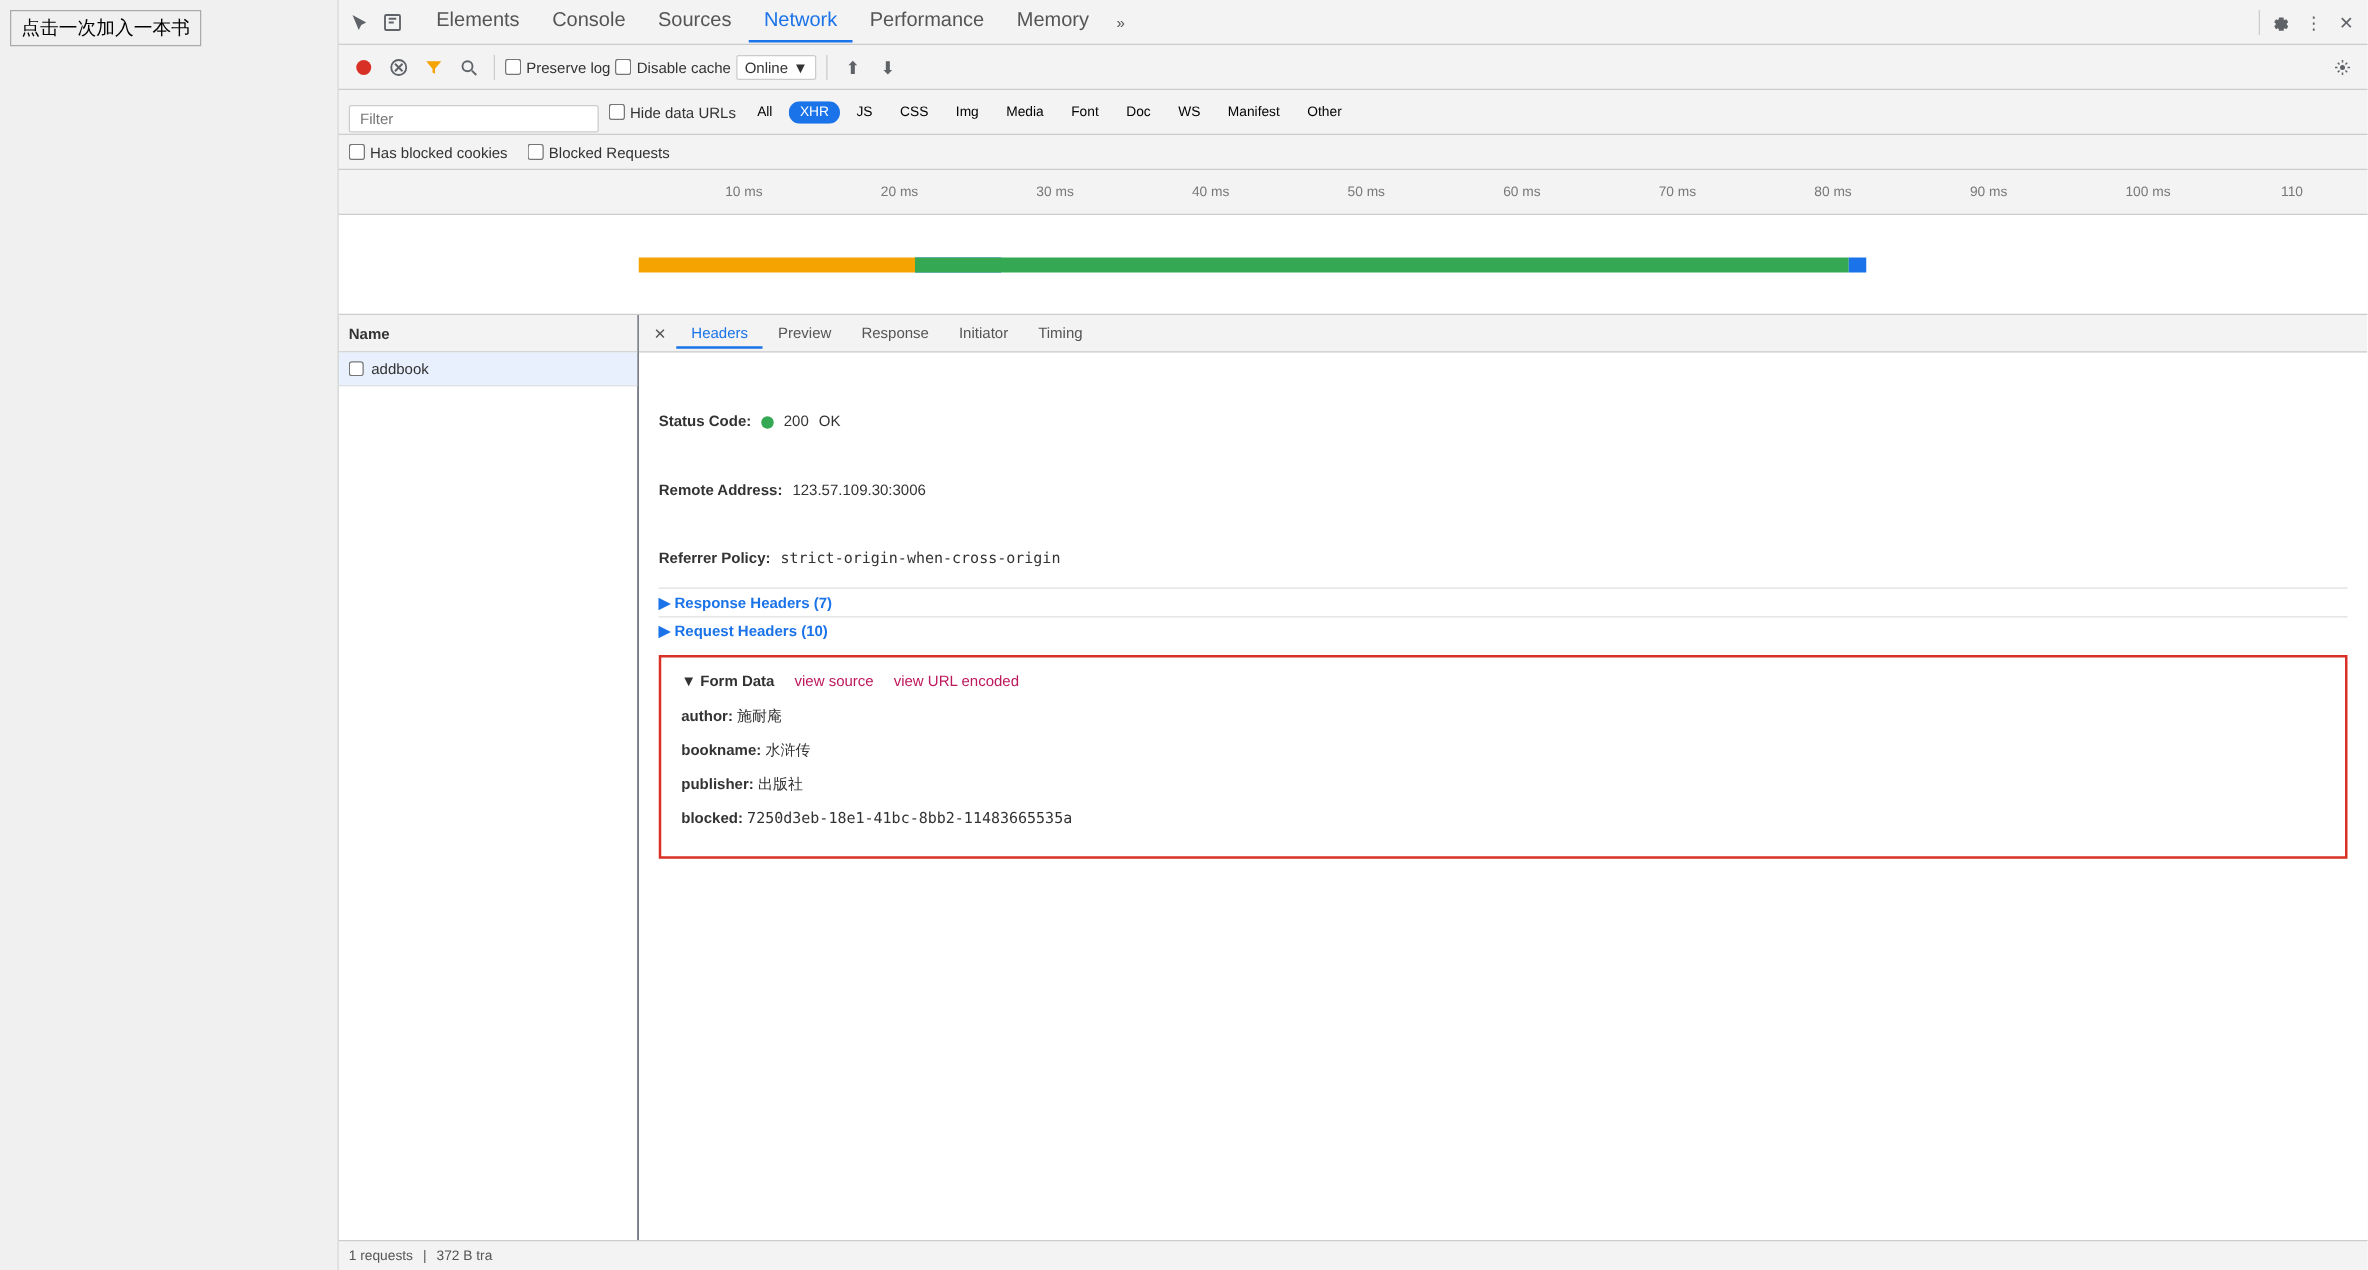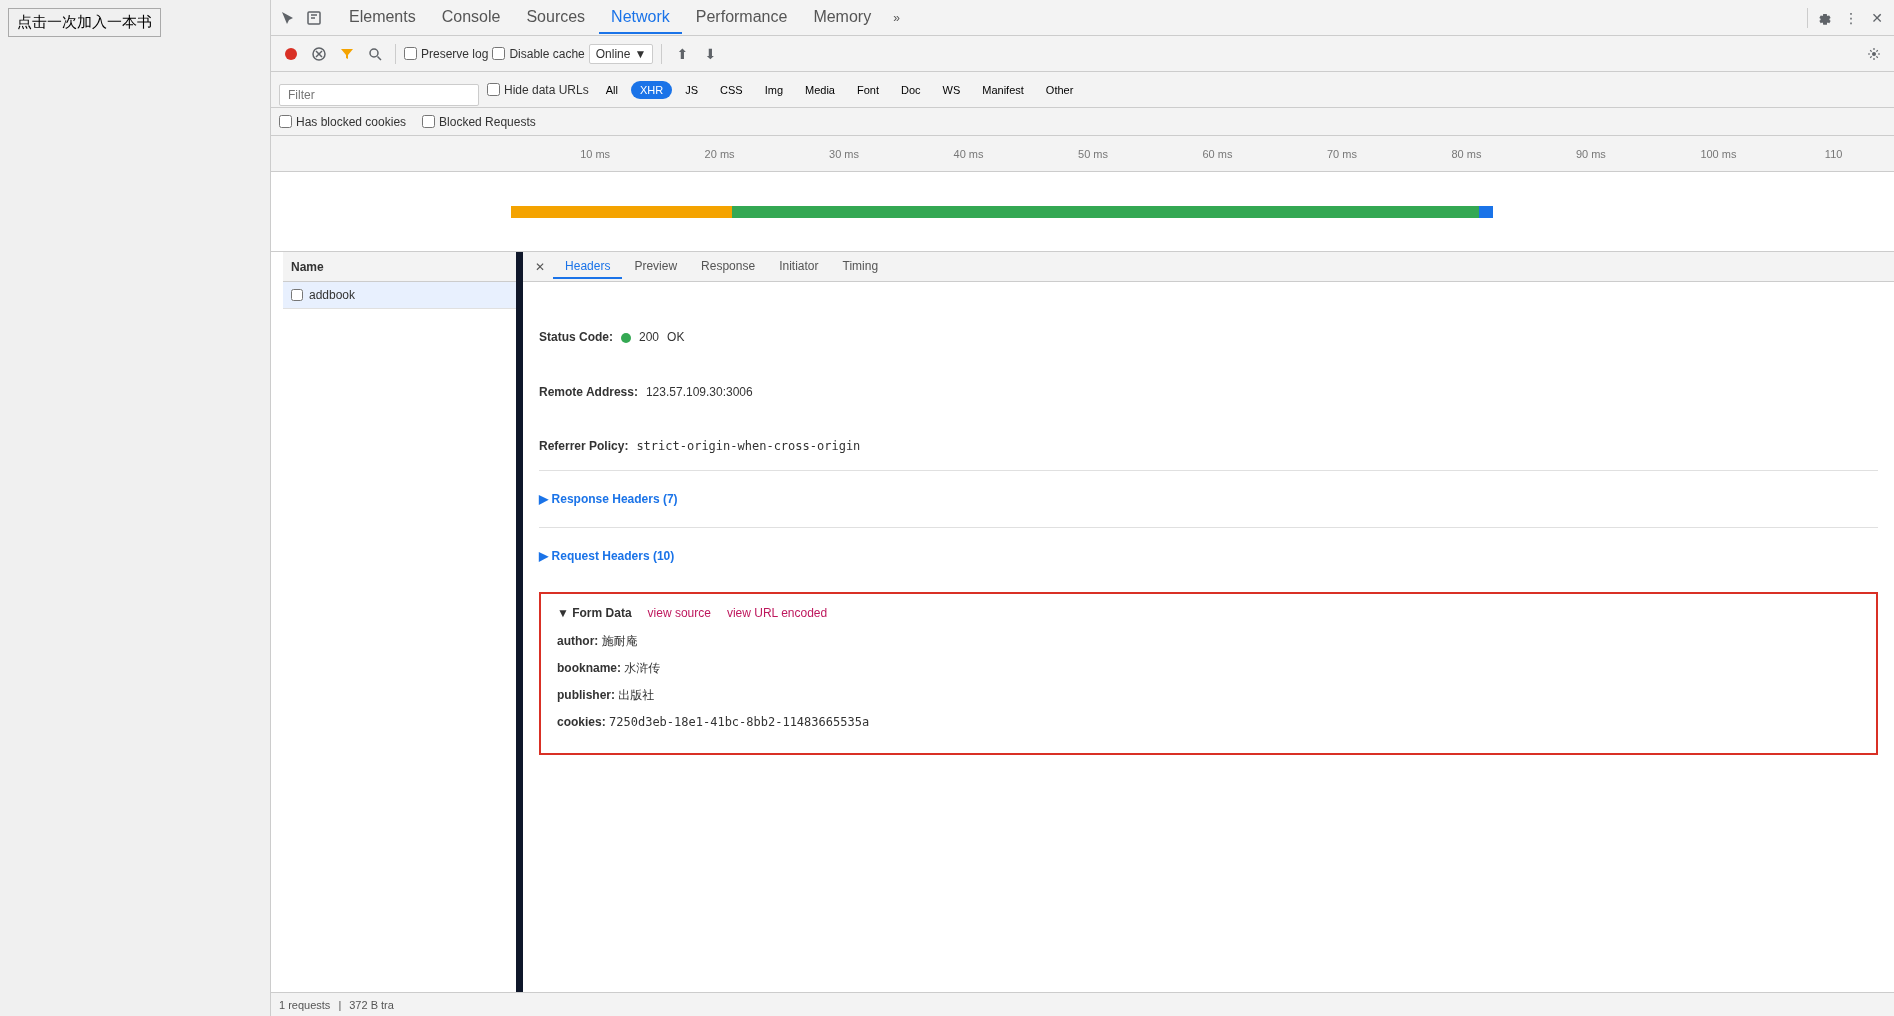"Name" .left-panel { border-right: 7px solid #0f172a -> 1px solid #0f172a; margin-left: 12px -> none }
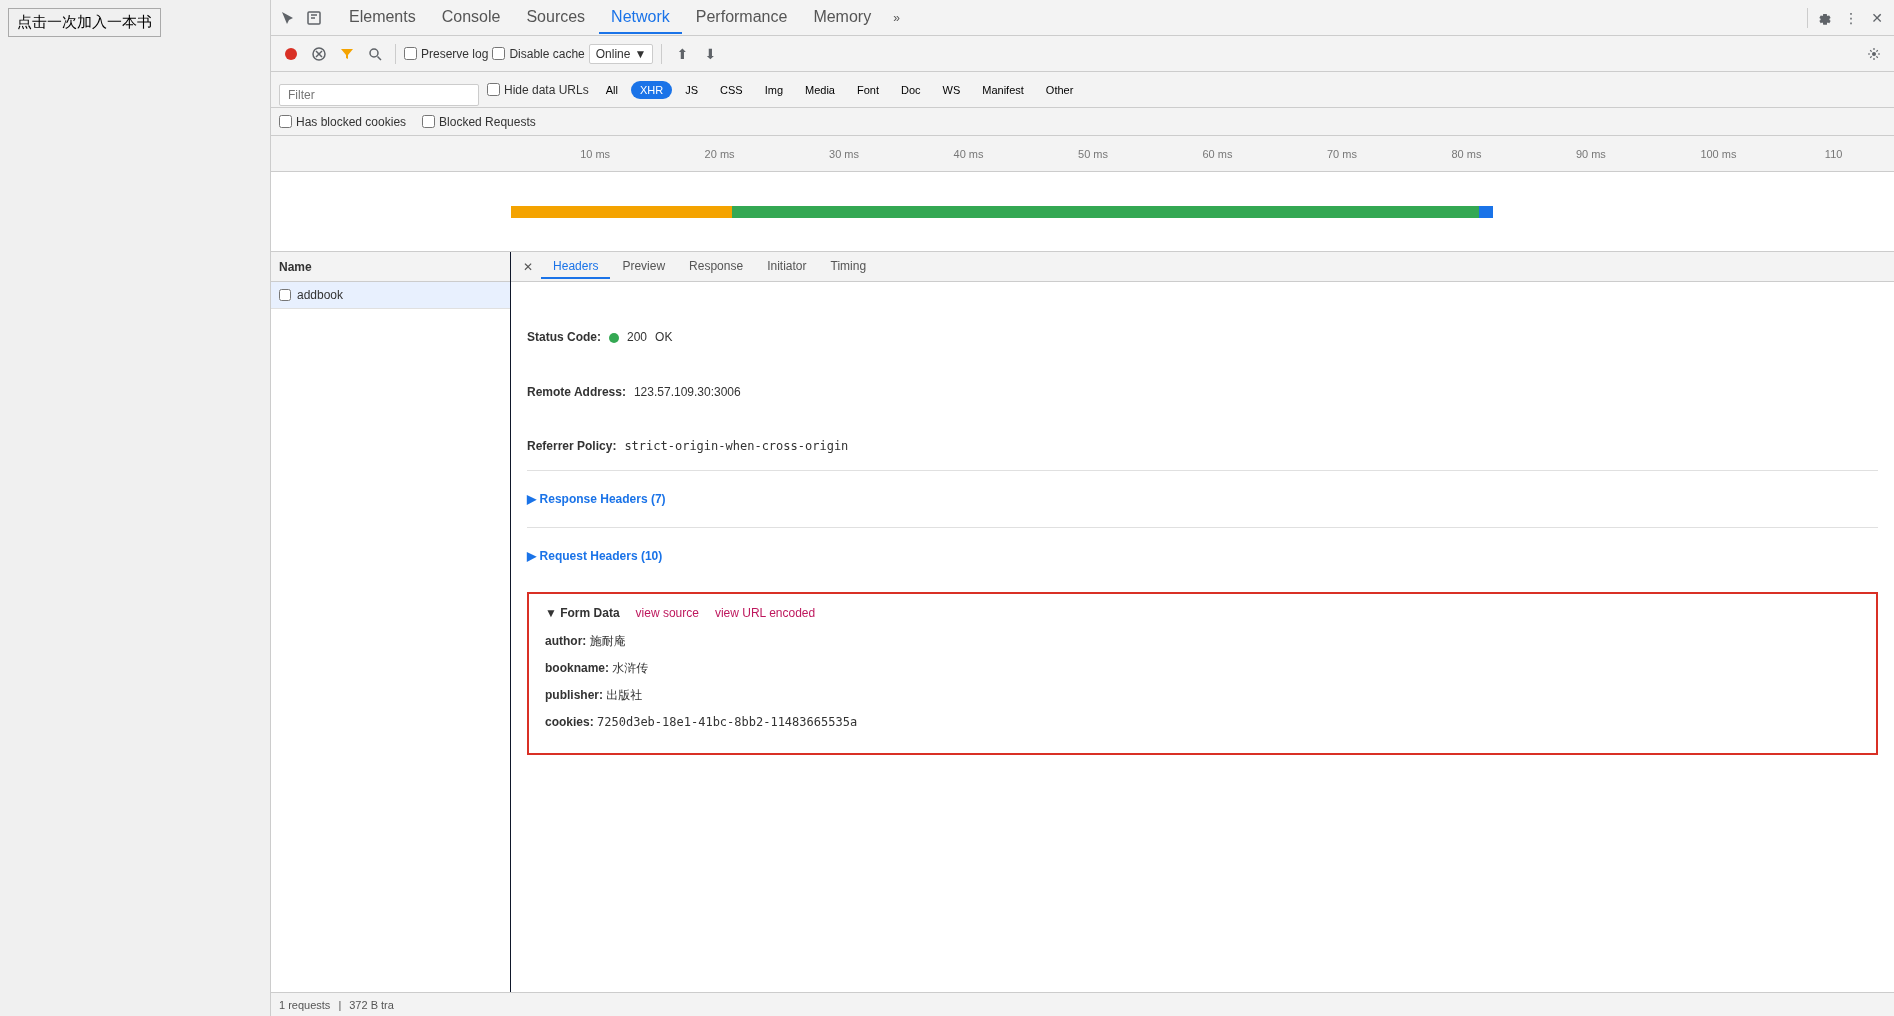"▶ Response Headers (7)" .section-header { padding: 21px 0 -> 4px 0 }
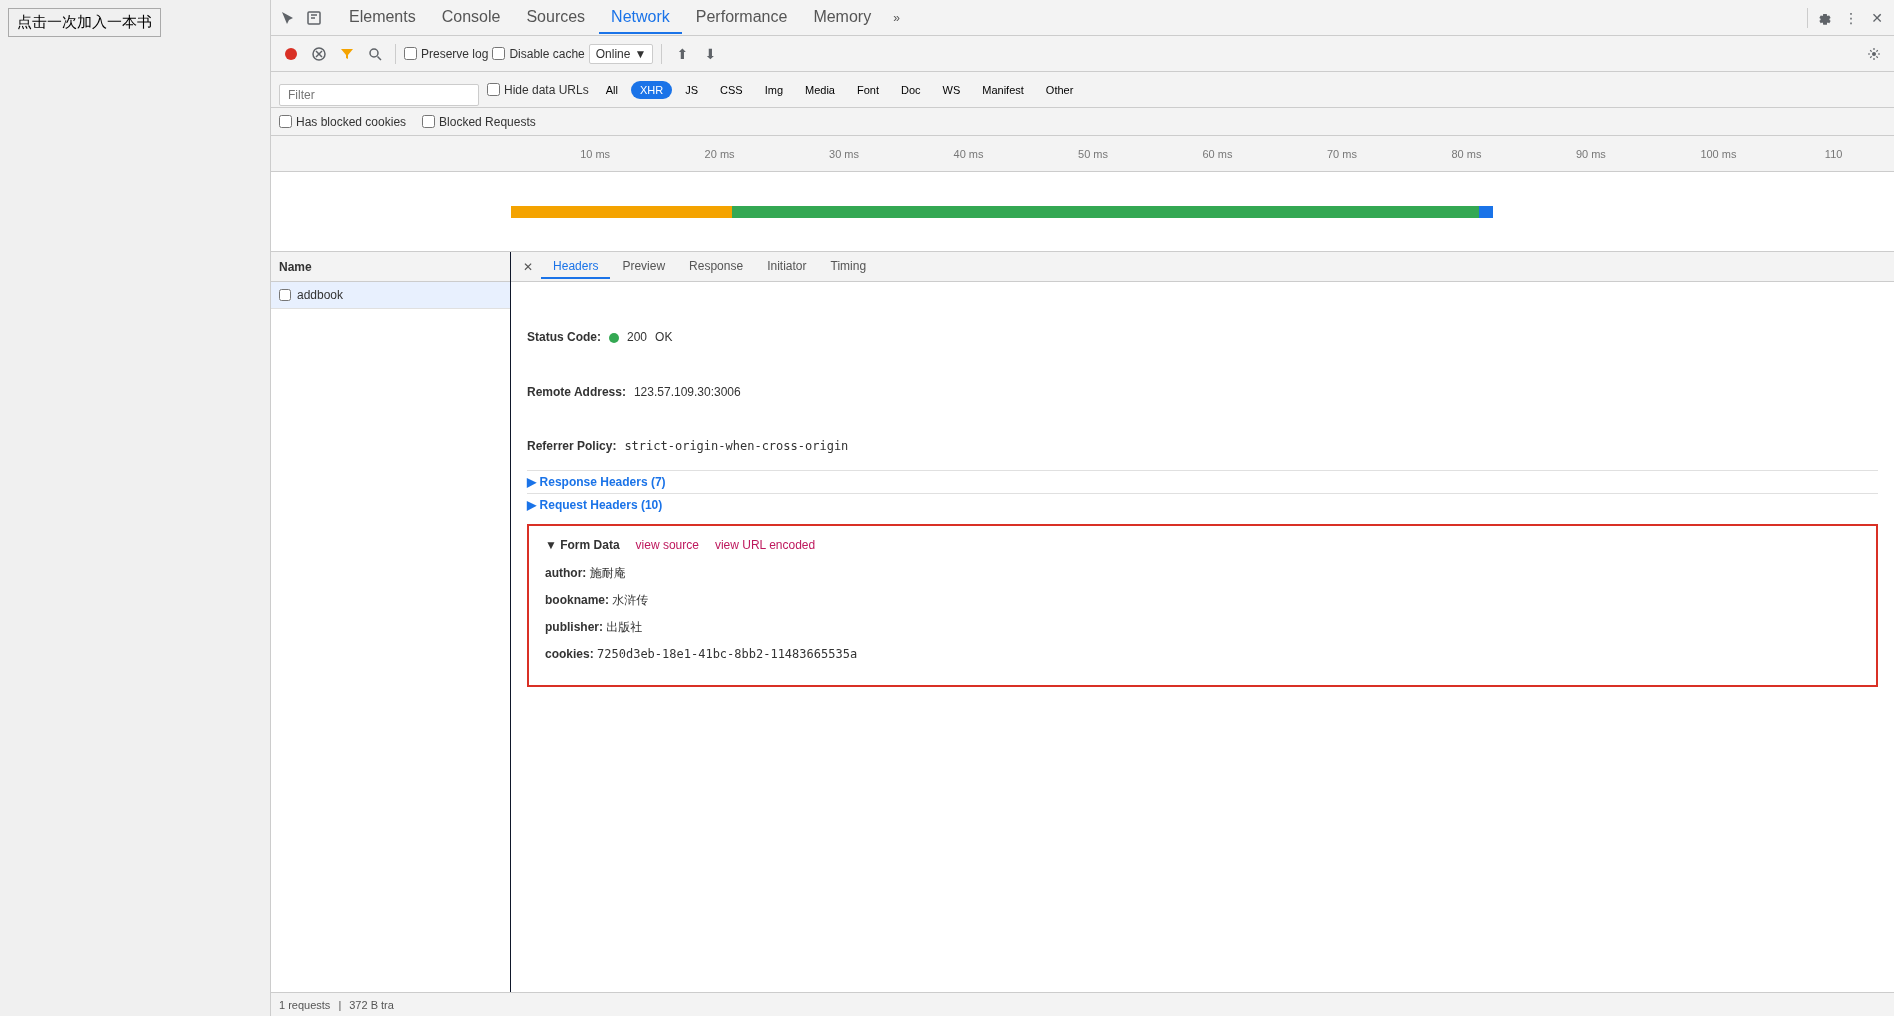"cookies:" span.form-data-key { text: cookies -> blocked }
